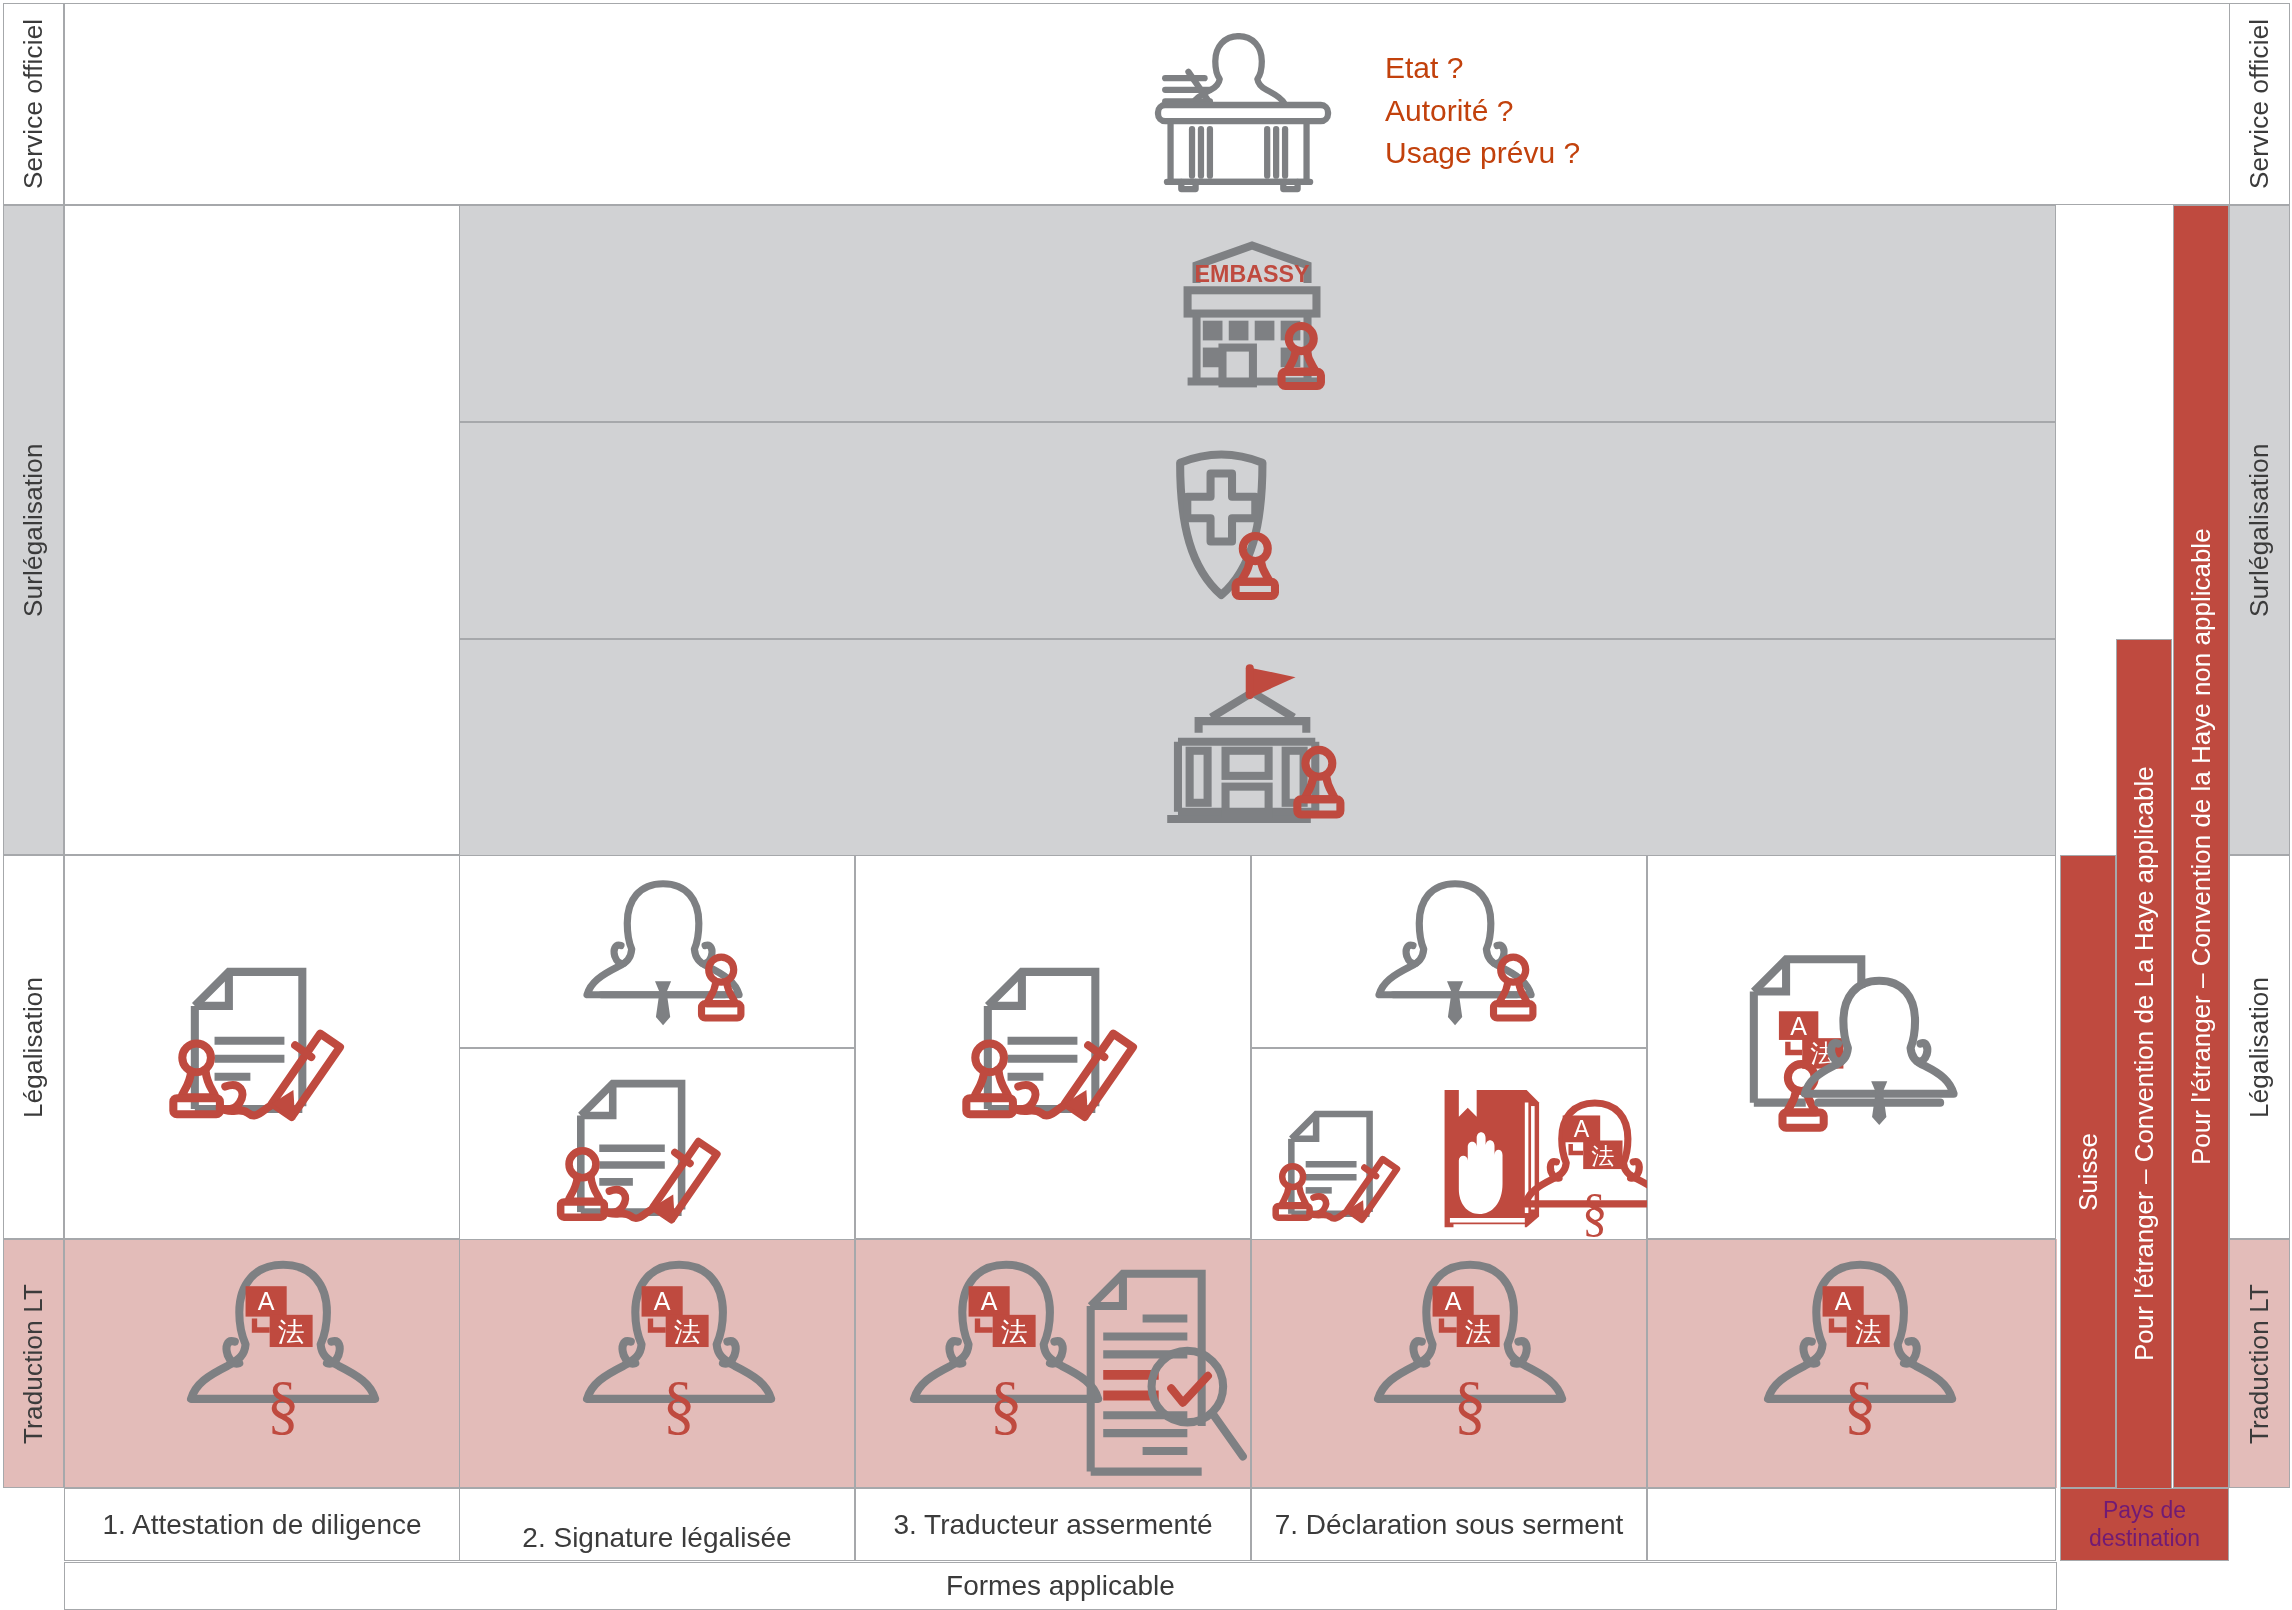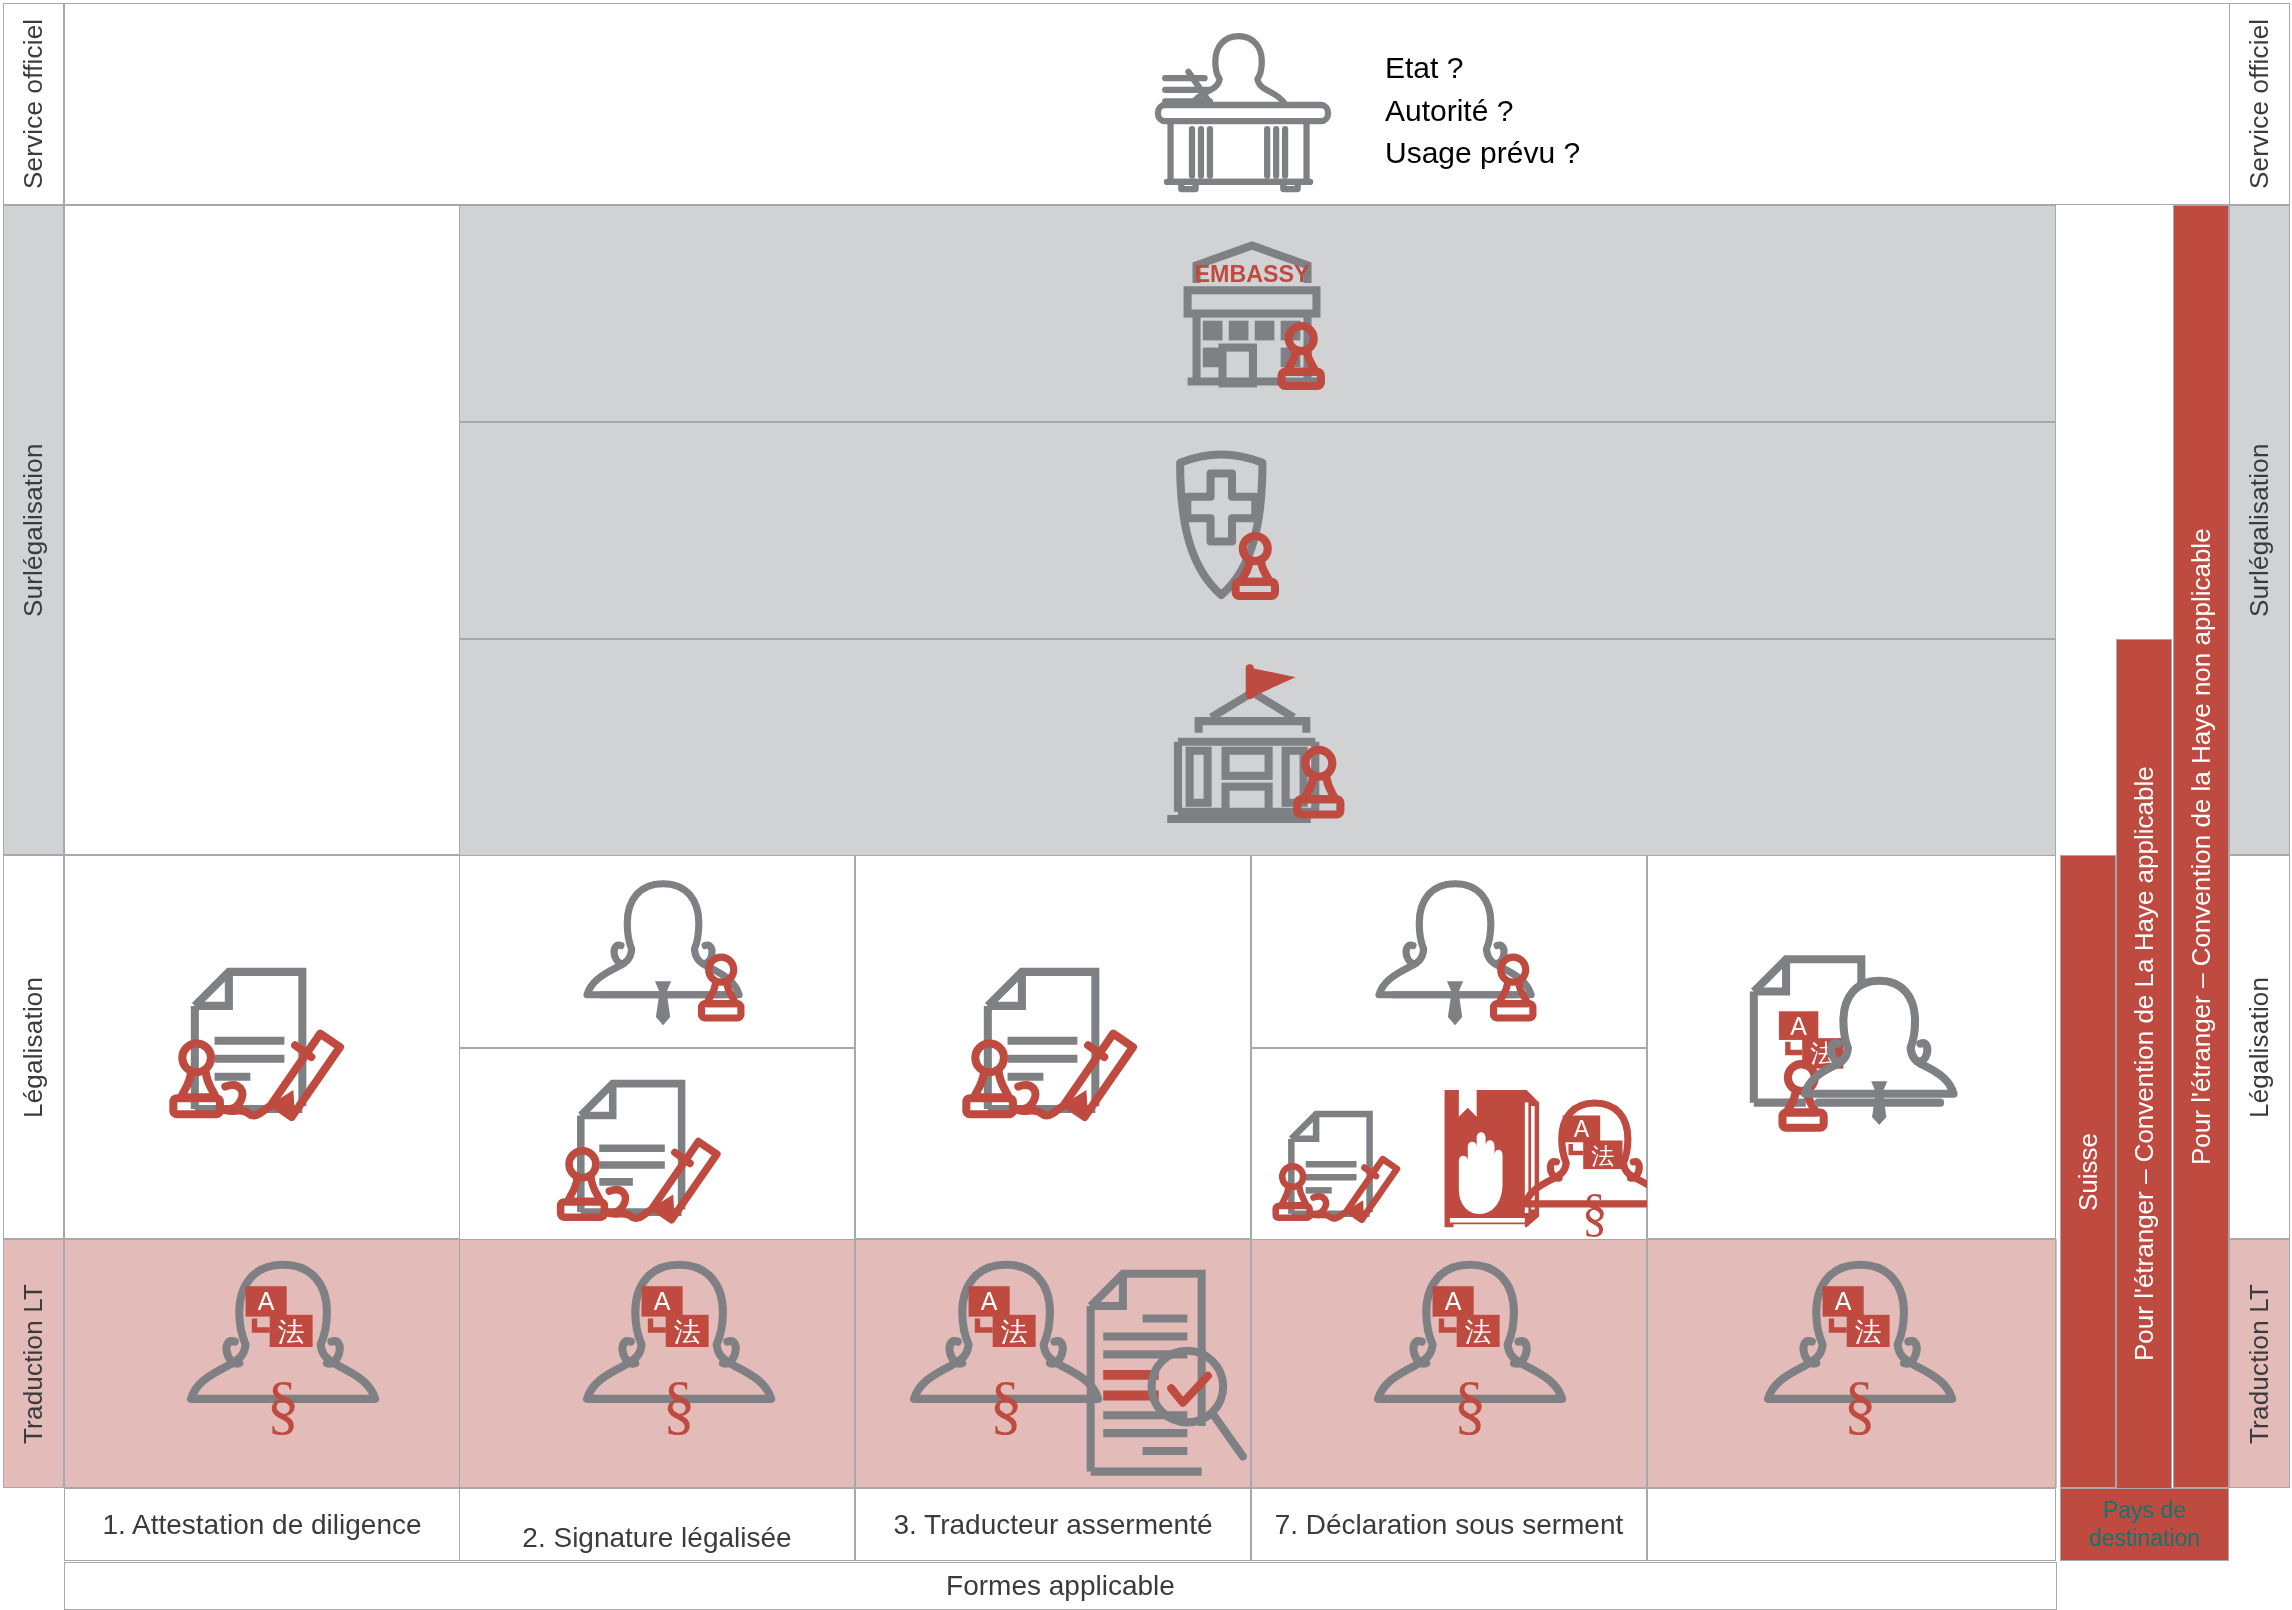"Etat ?" .qtext { color: #000000 -> #c2410c }
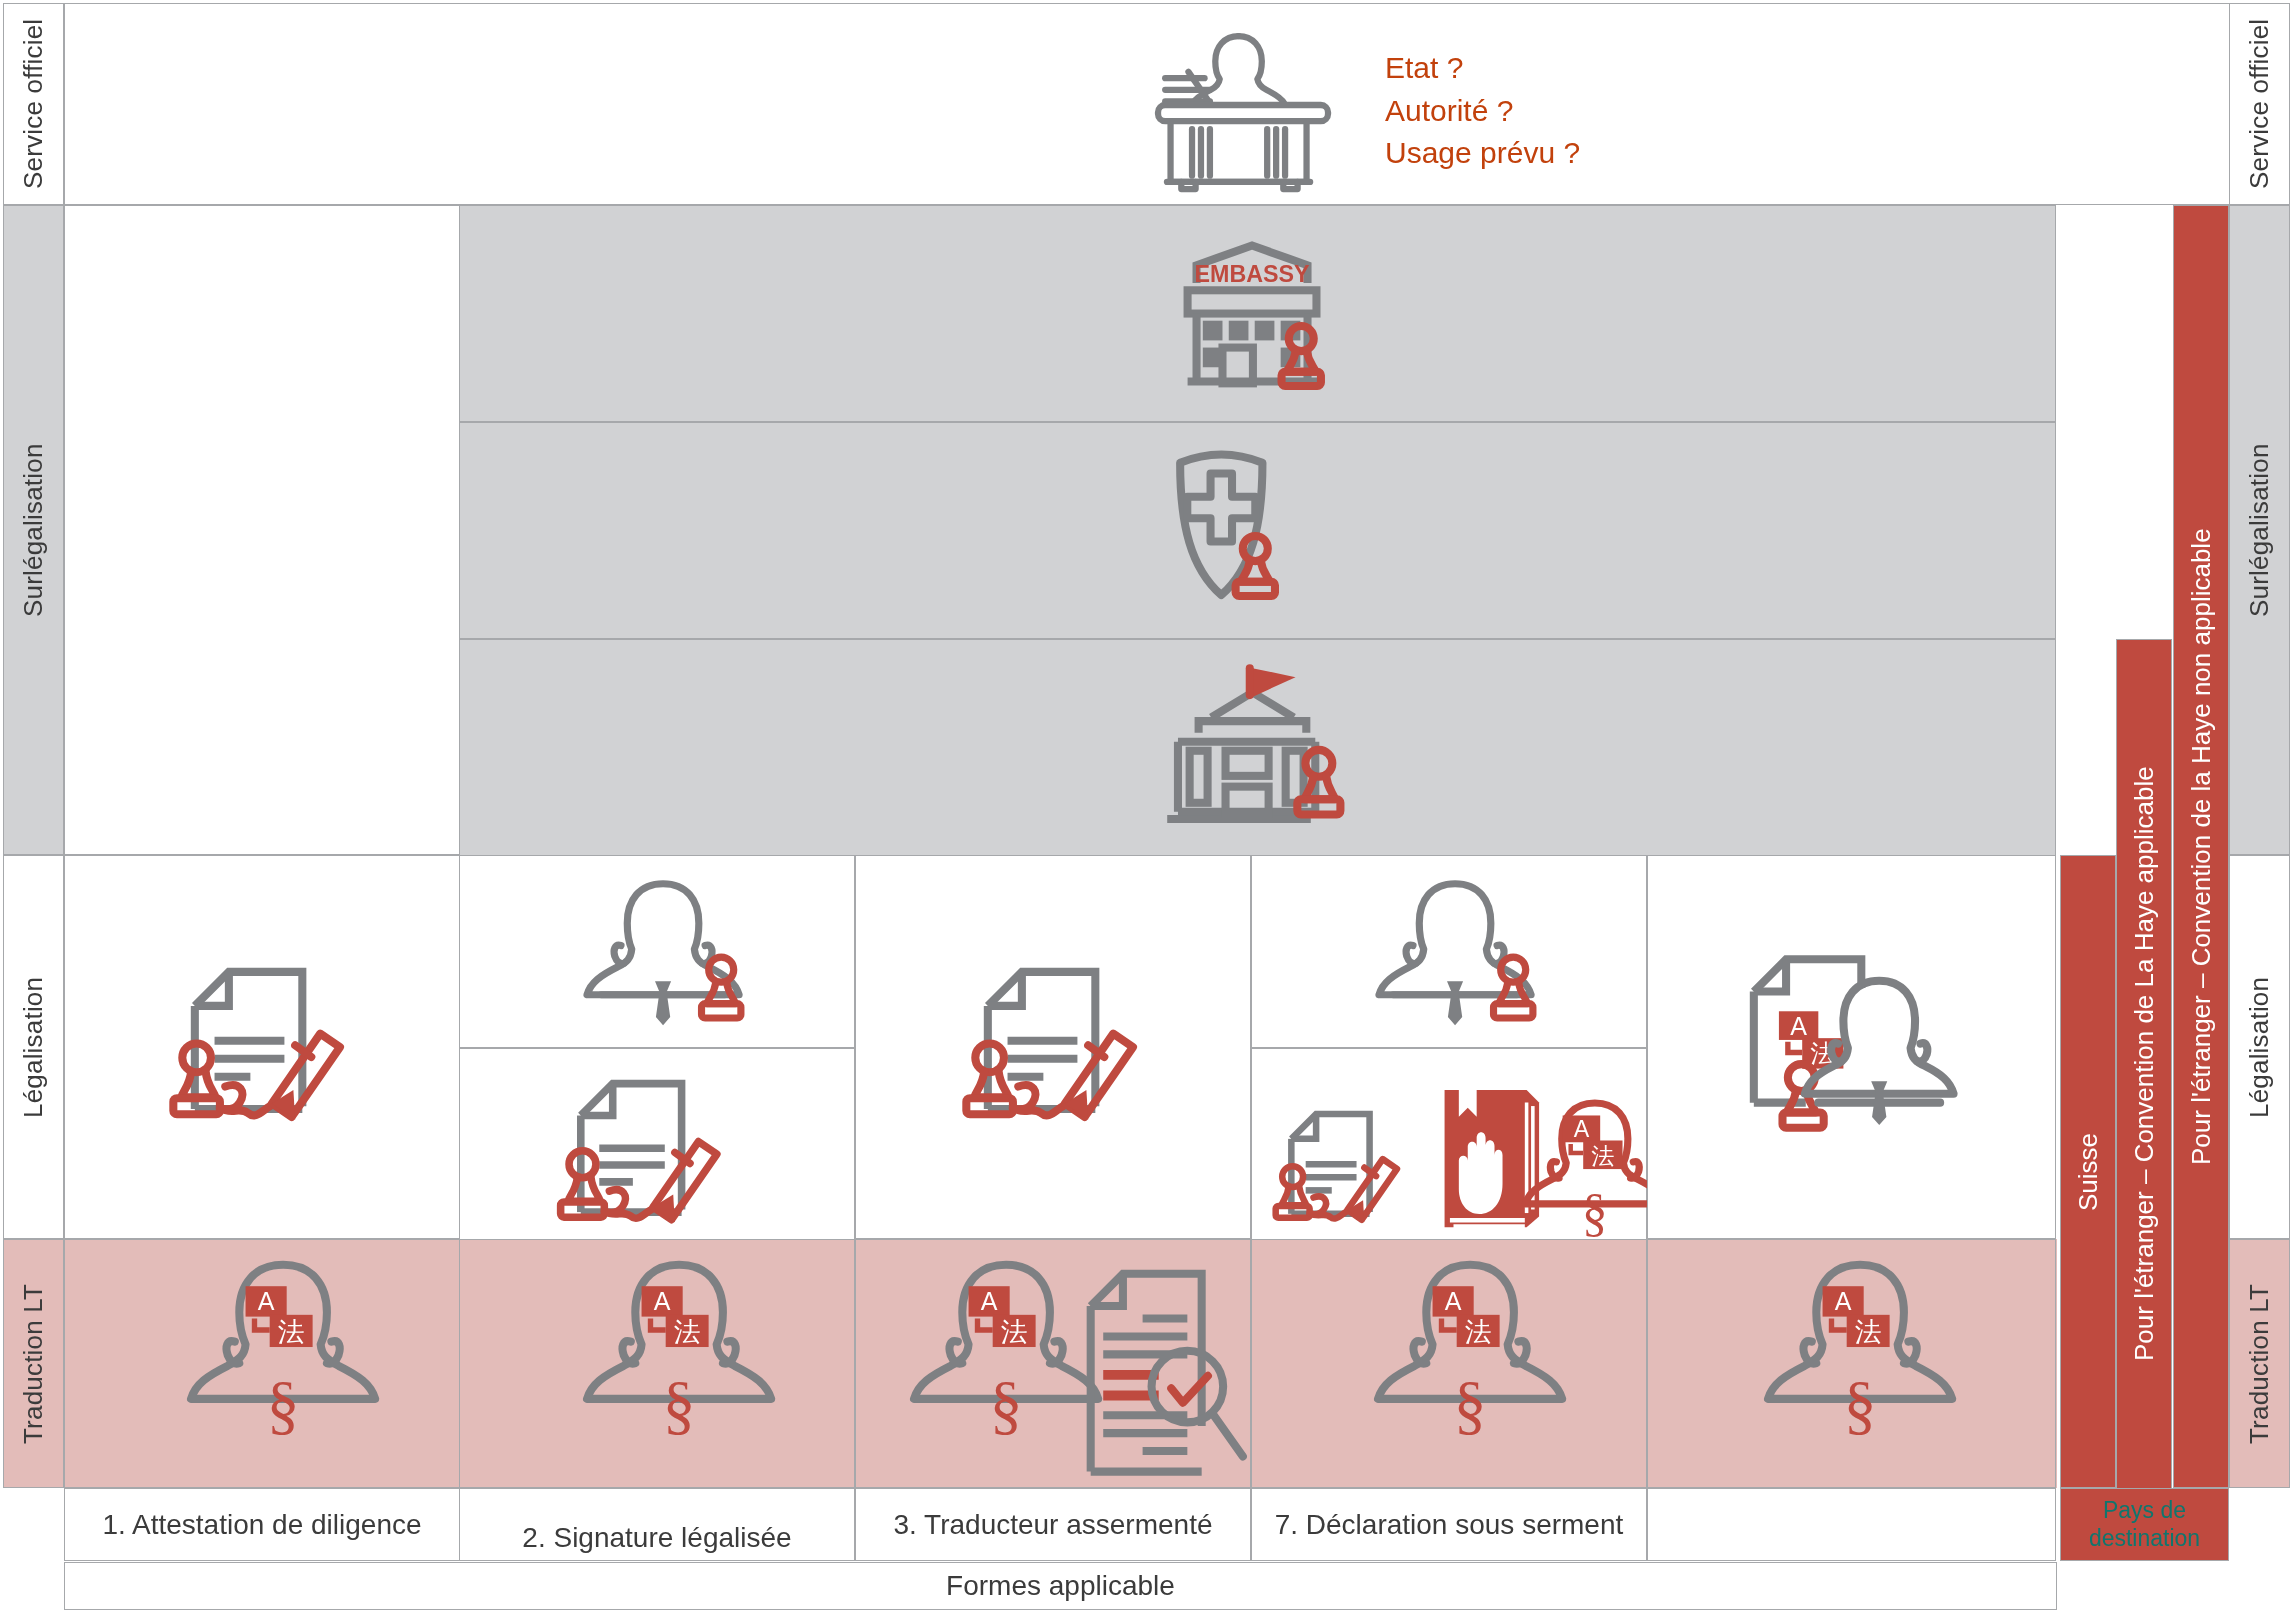"Pays de destination" .pays { color: #0f766e -> #701a75 }
